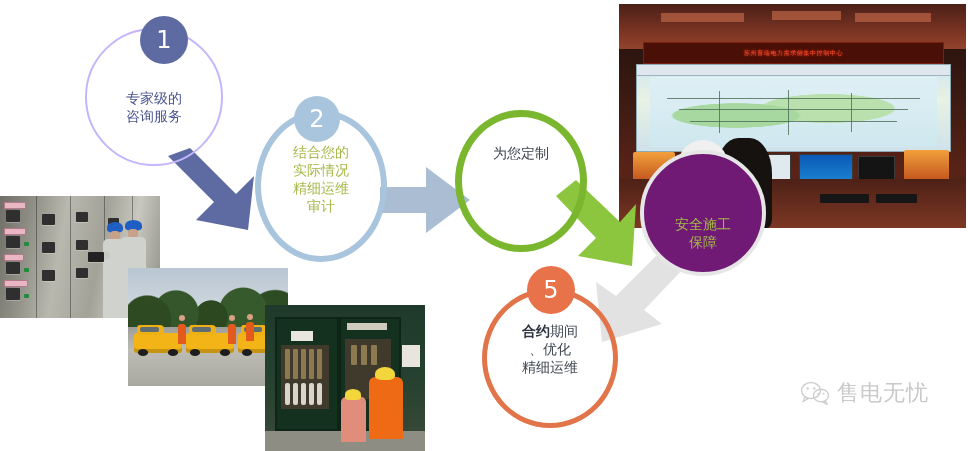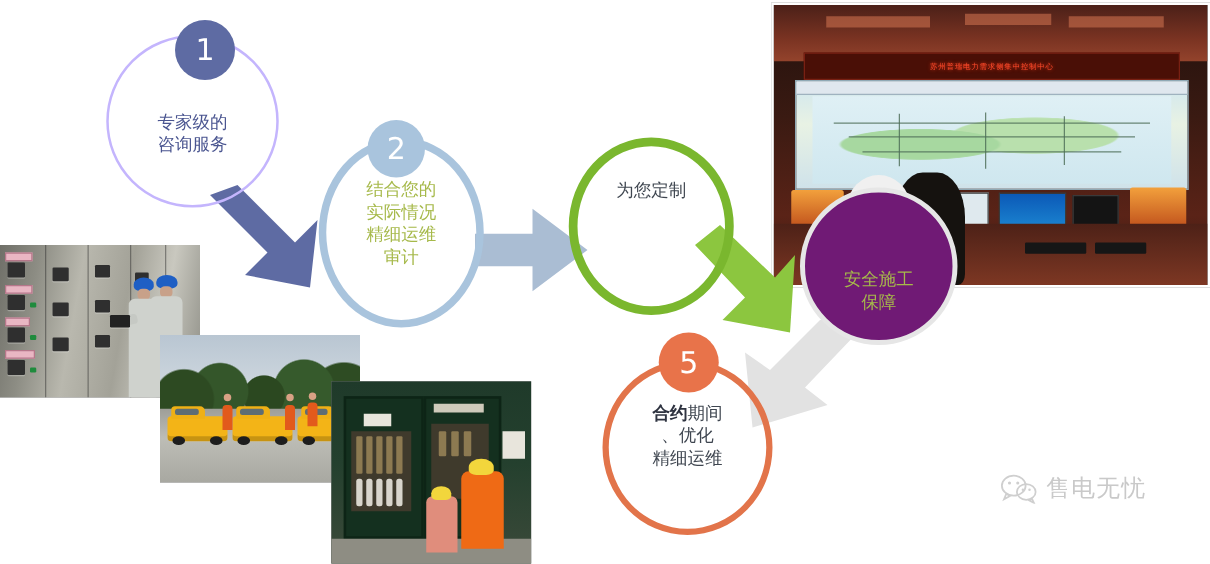"售电无忧" #wm-text { font-size: 19px -> 22px }
